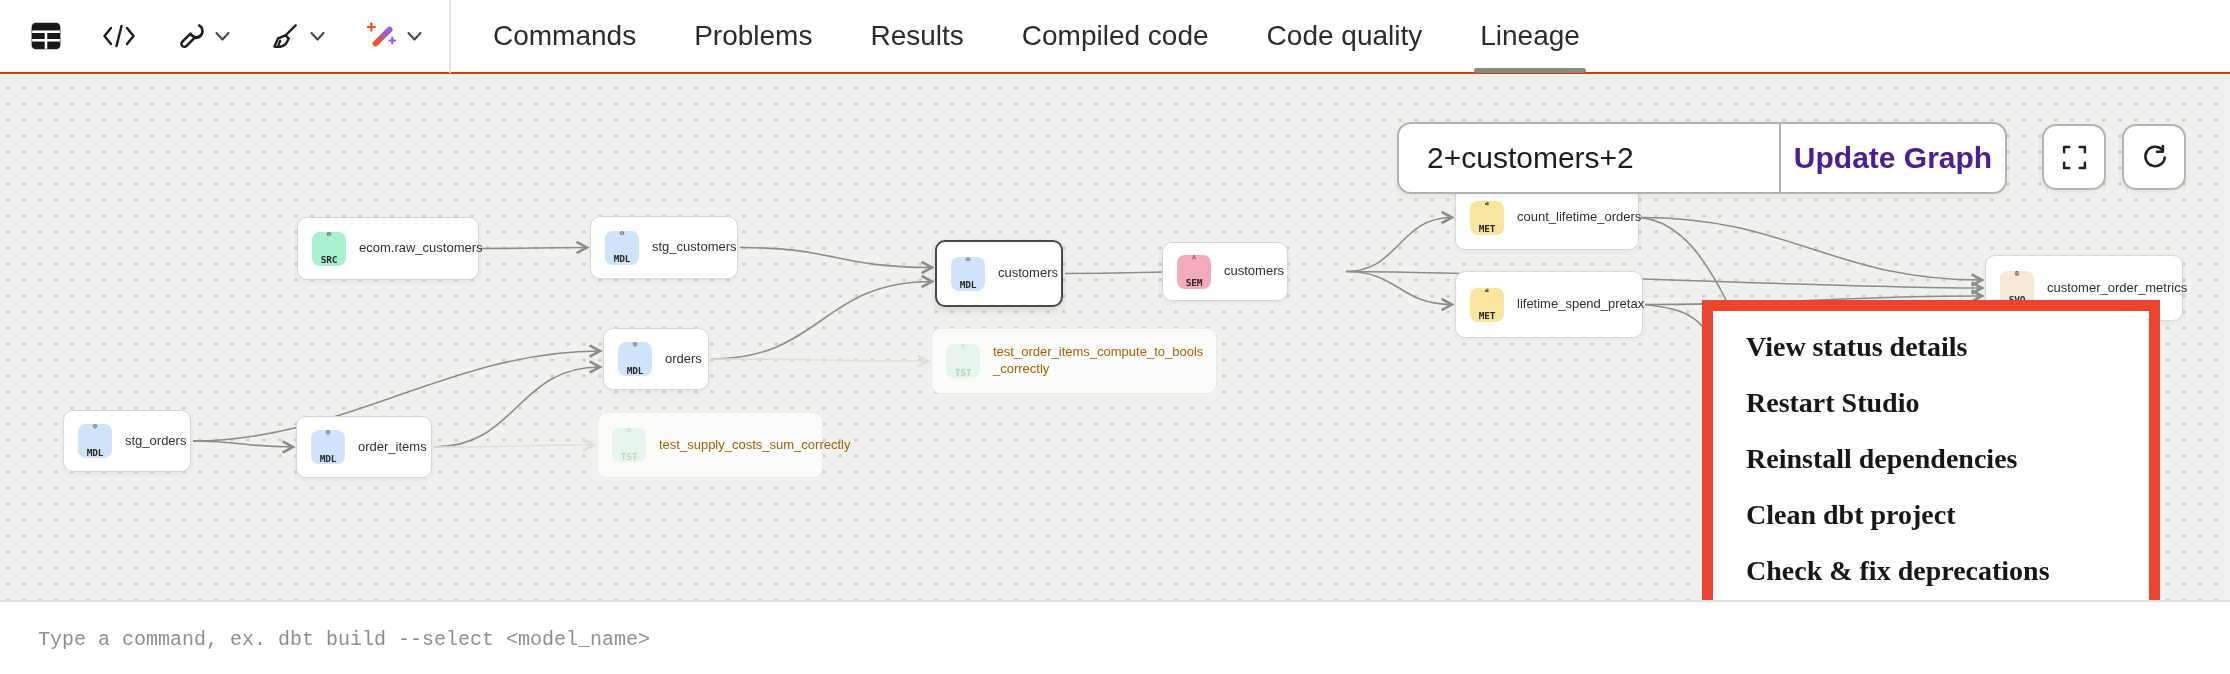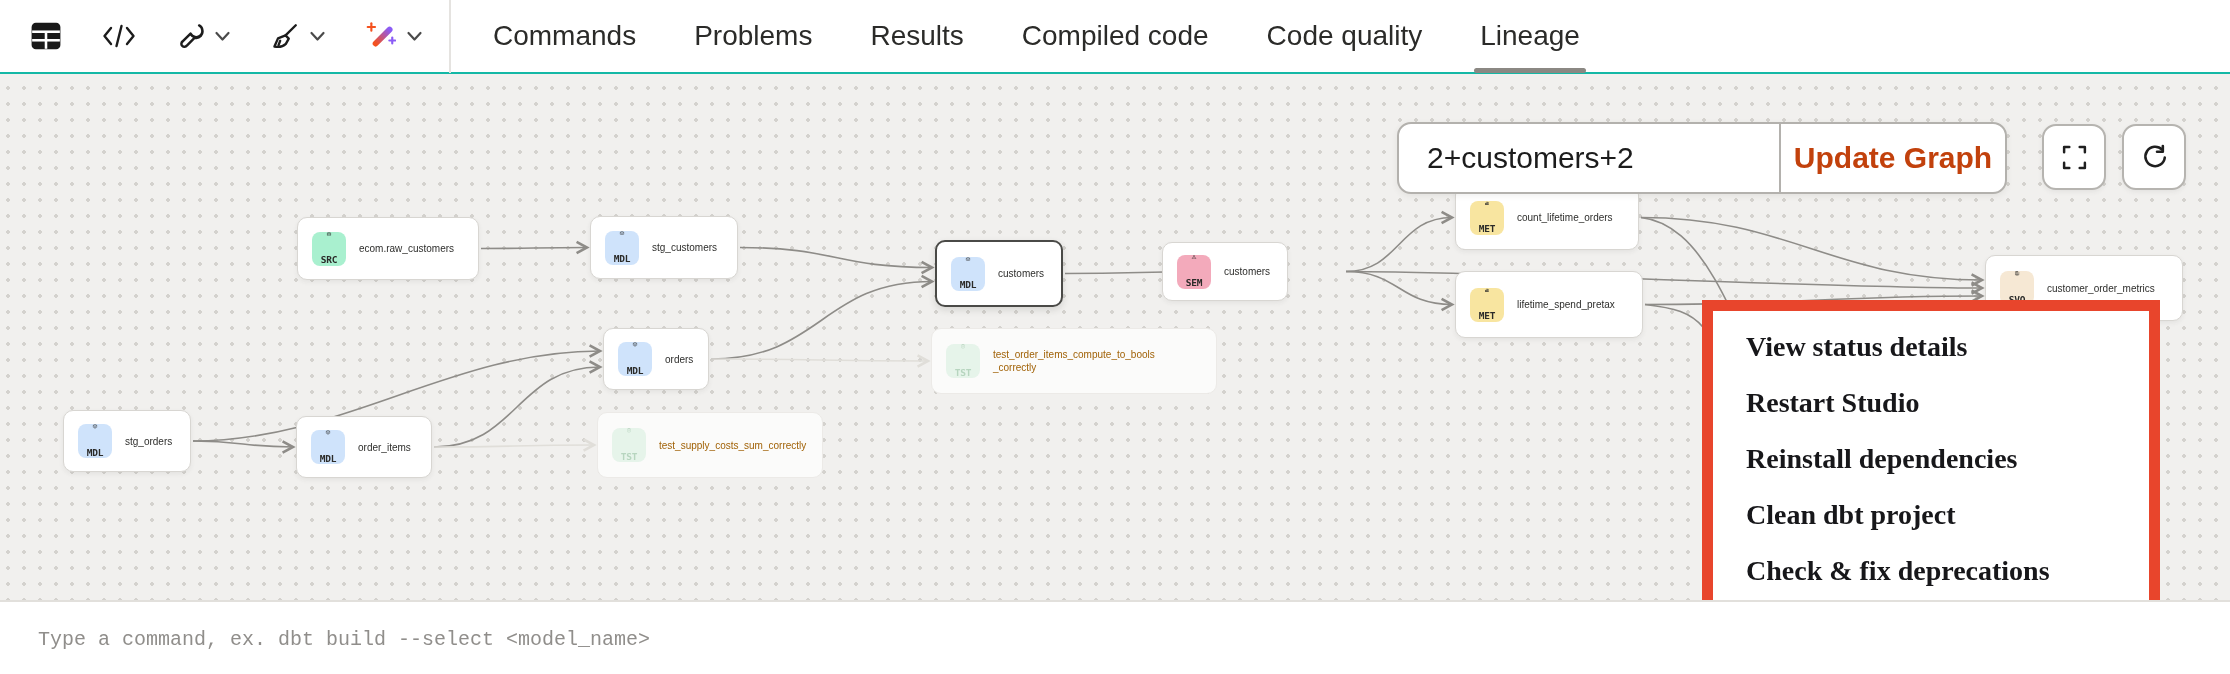"Commands" .topbar { border-bottom: 2px solid #14b8a6 -> 2px solid #c2410c }
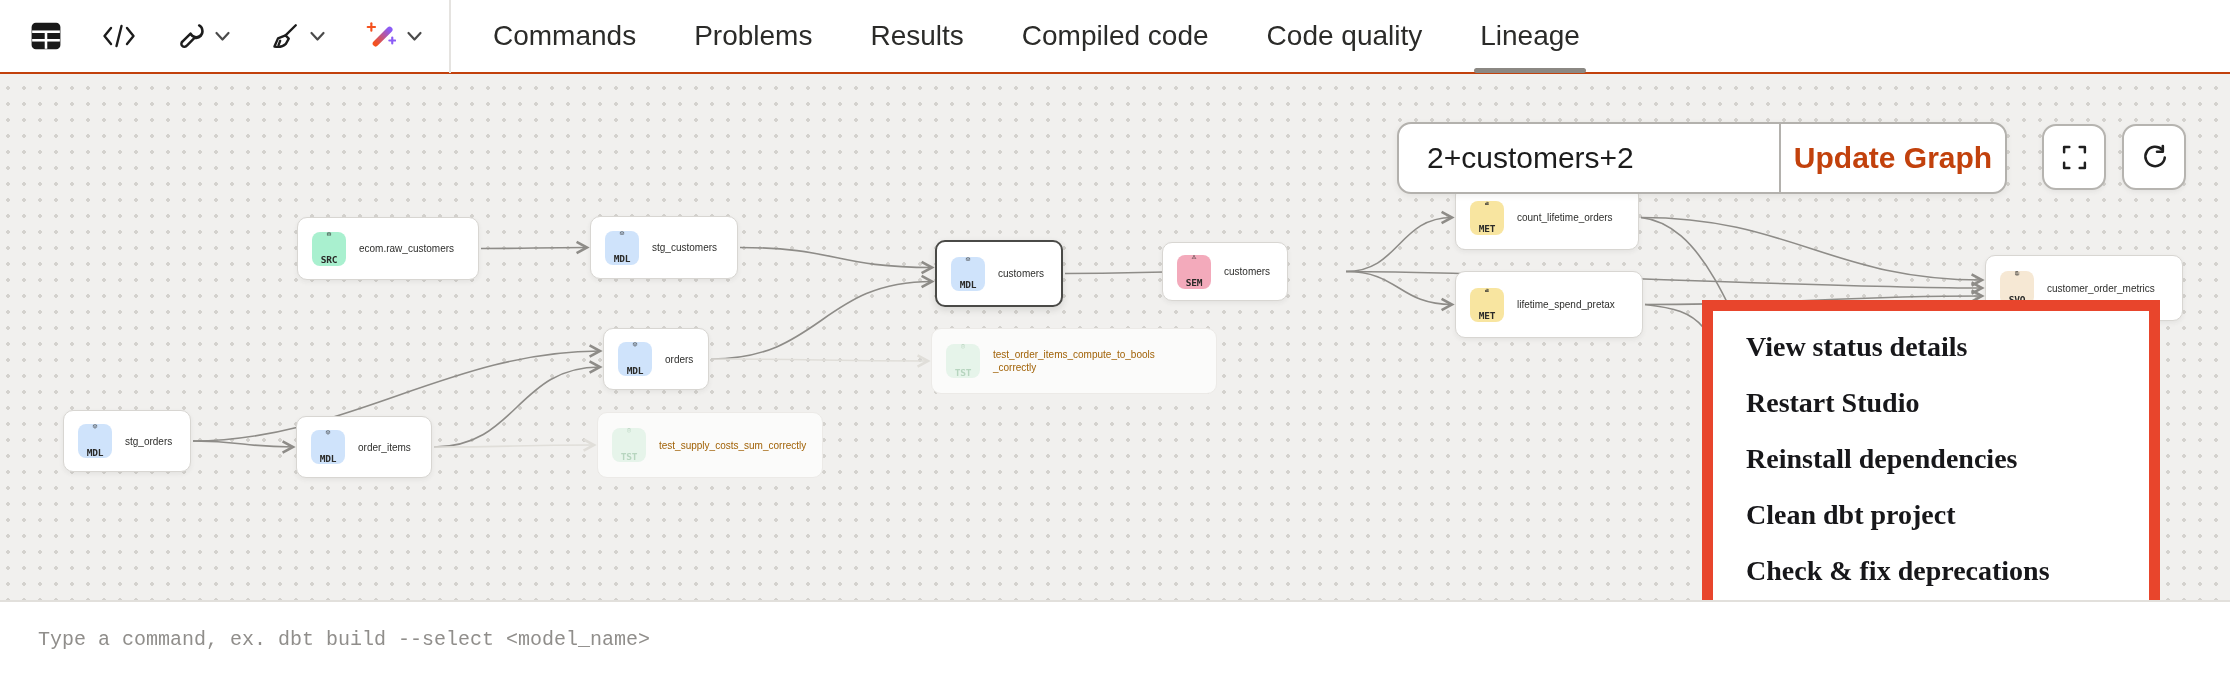"Update Graph" .update-btn { color: #c2410c -> #4c1d95 }
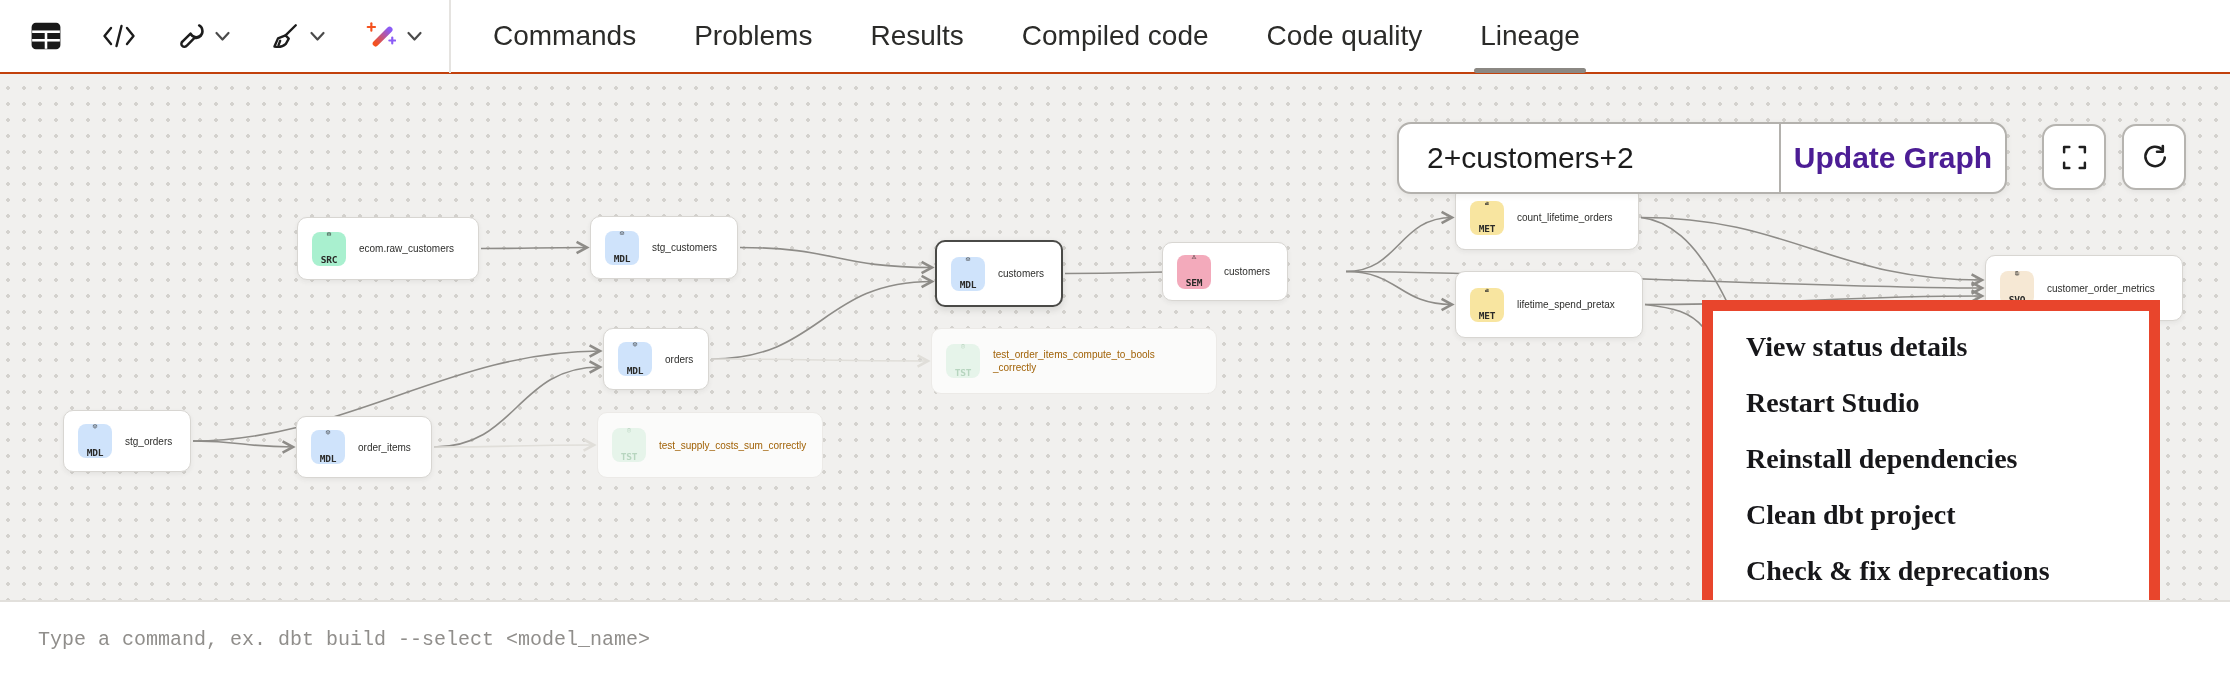"count_lifetime_orders" .nlabel { font-size: 10px -> 13px }
